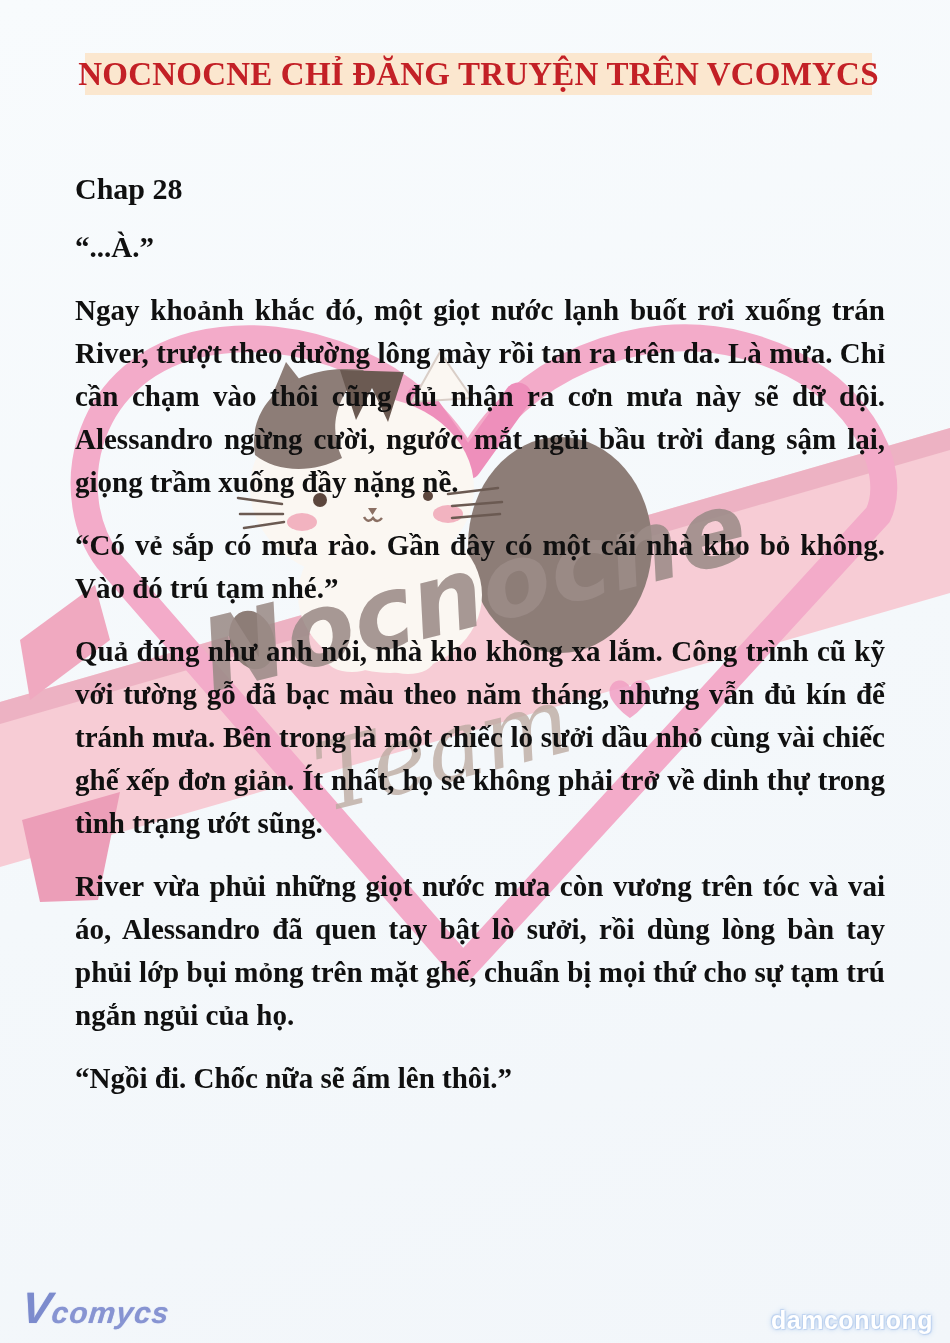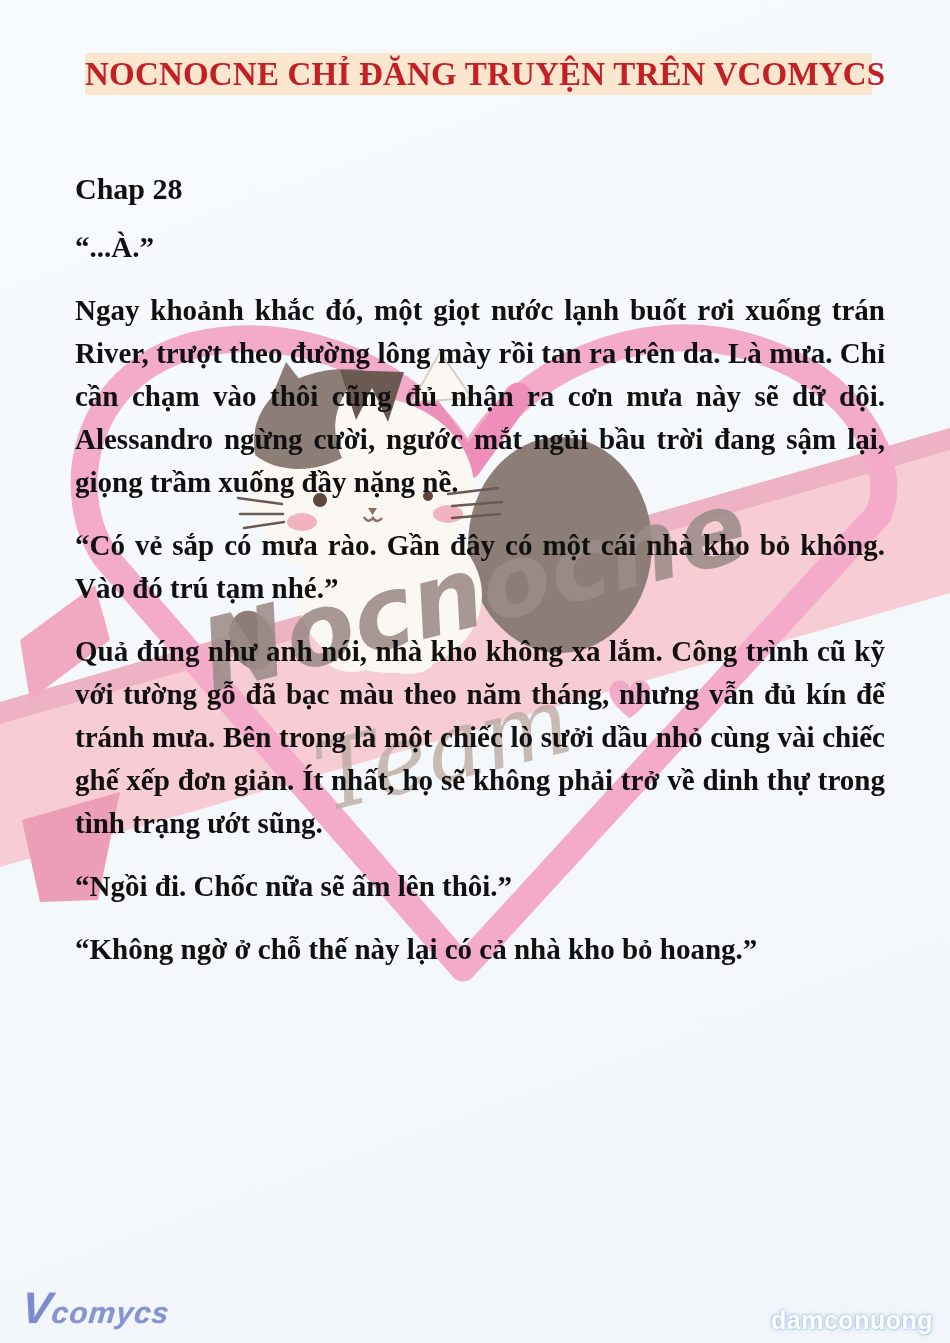"NOCNOCNE CHỈ ĐĂNG TRUYỆN TRÊN" .banner { justify-content: none -> center }
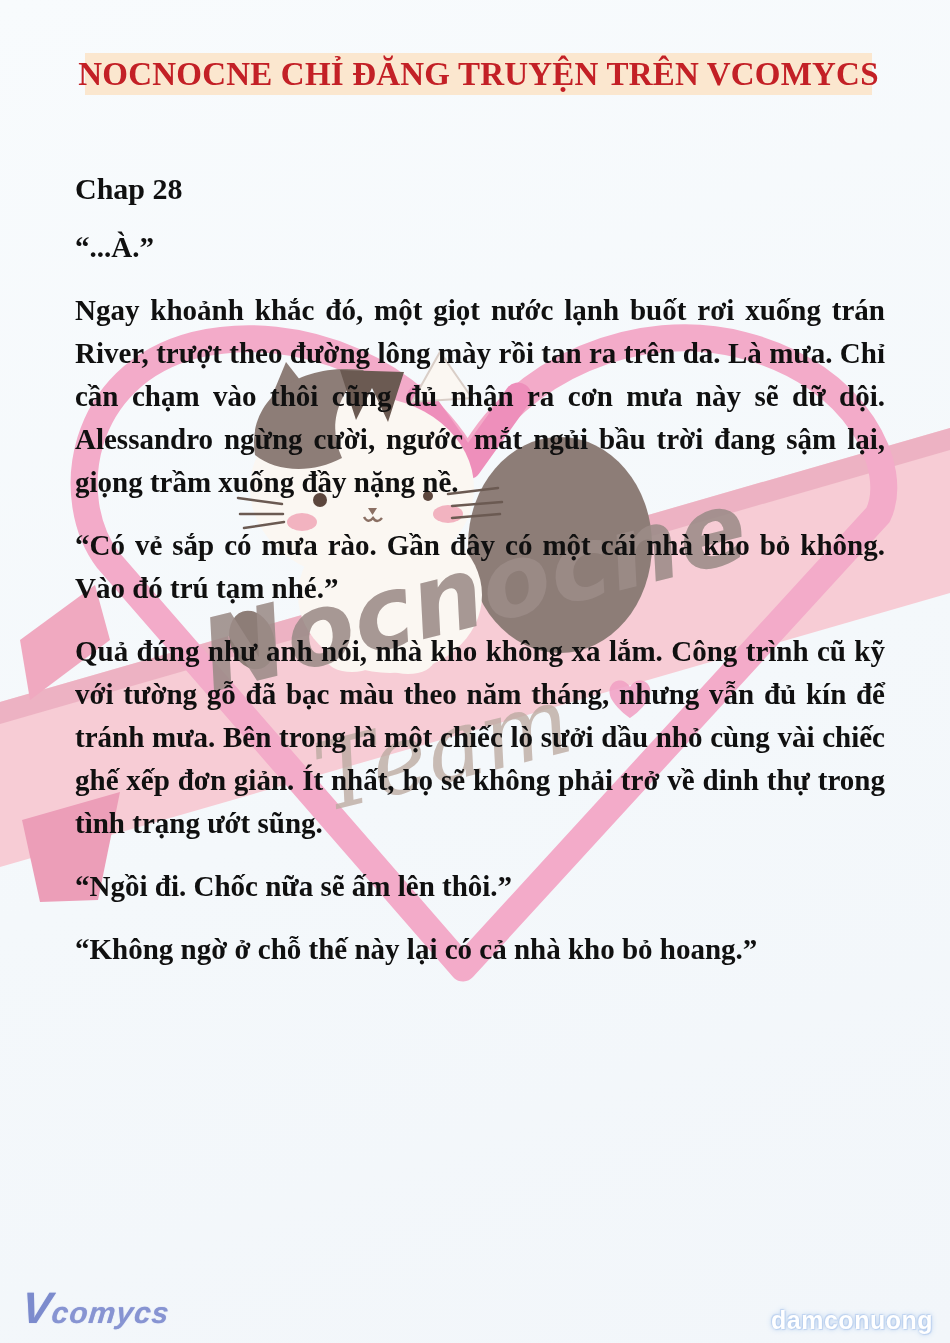"River vừa phủi những giọt" p.para { html: none -> <p>River vừa phủi những giọt nước mưa còn vương trên tóc và vai áo, Alessandro đã quen tay bật lò sưởi, rồi dùng lòng bàn tay phủi lớp bụi mỏng trên mặt ghế, chuẩn bị mọi thứ cho sự tạm trú ngắn ngủi của họ.</p> }
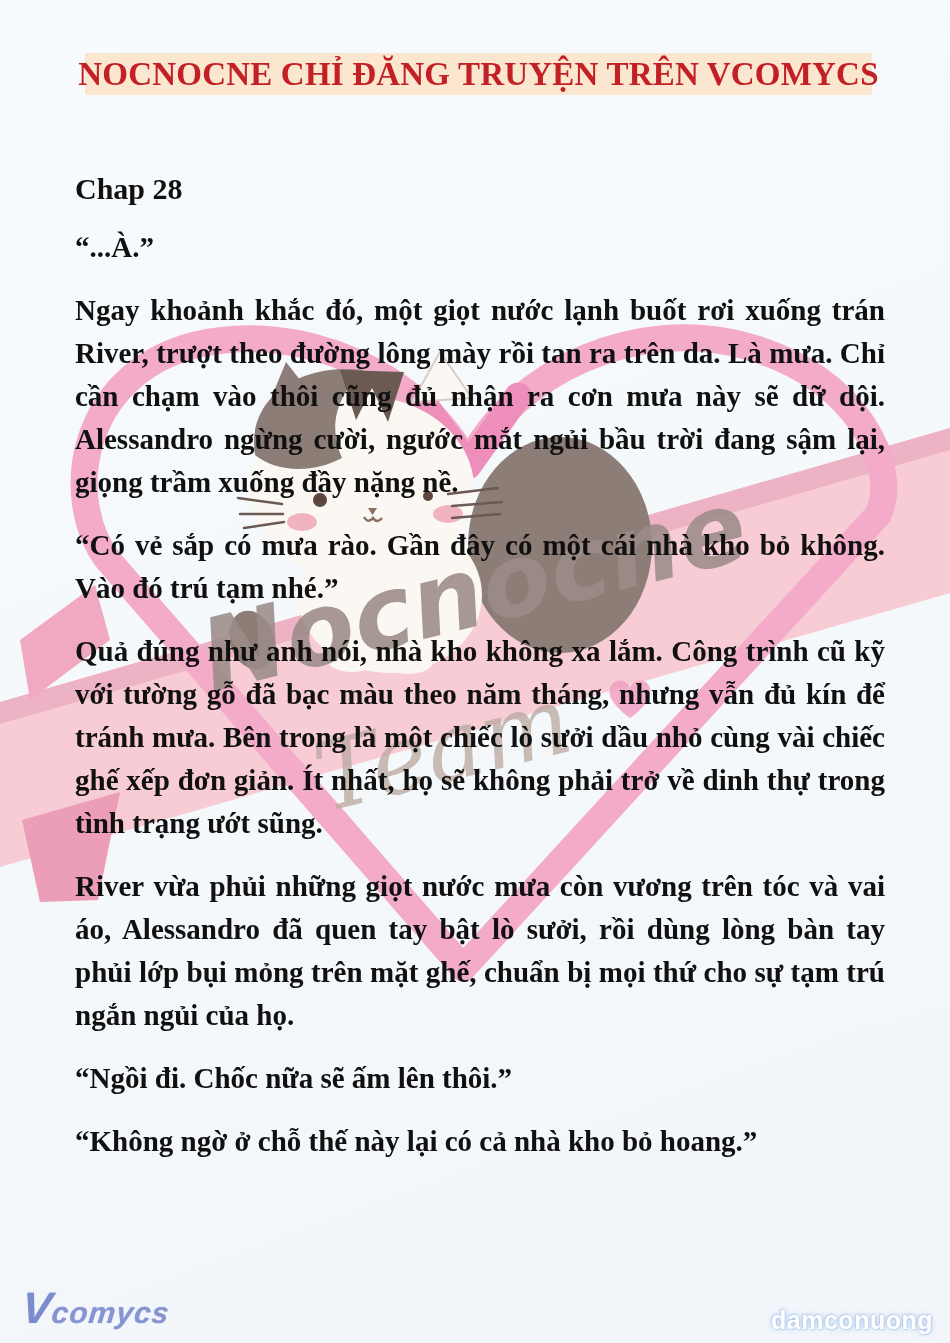"“Không ngờ ở chỗ thế" p.para { html: <p>“Không ngờ ở chỗ thế này lại có cả nhà kho bỏ hoang.”</p> -> none }
